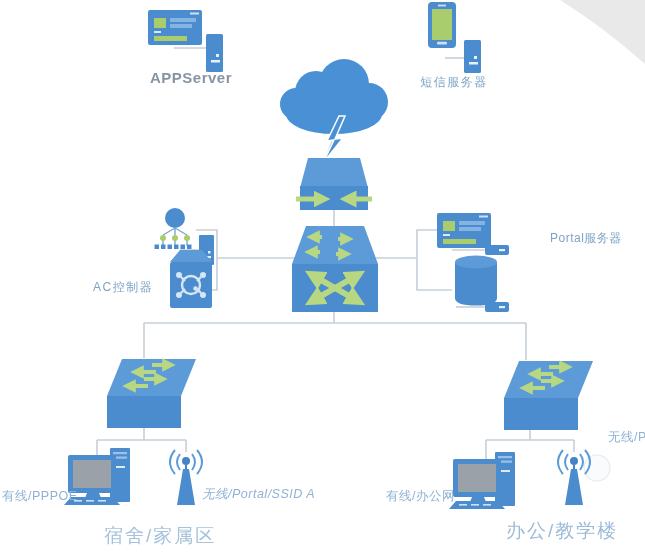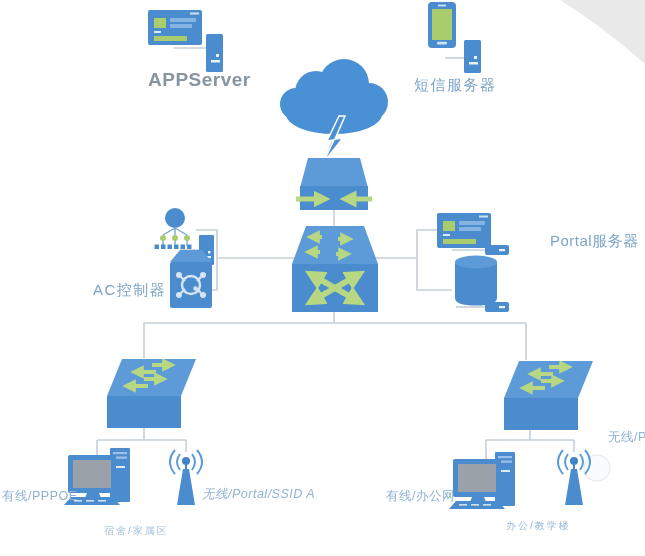"APPServer" .lbl-app { font-size: 19px -> 15px }
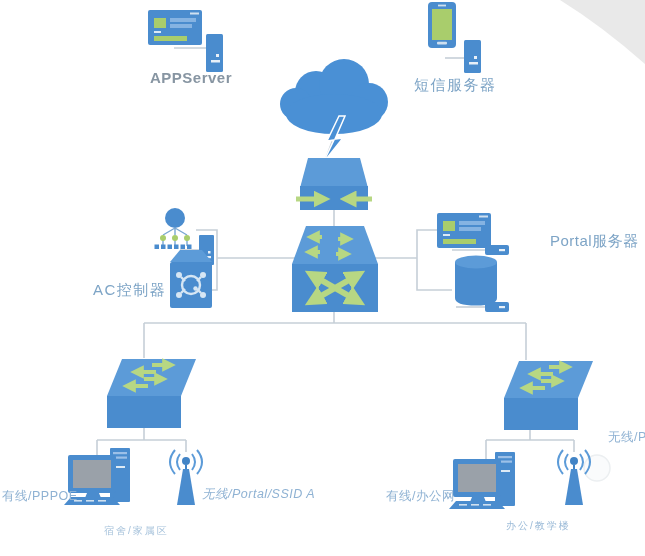"短信服务器" .lbl-side { font-size: 15px -> 12px }
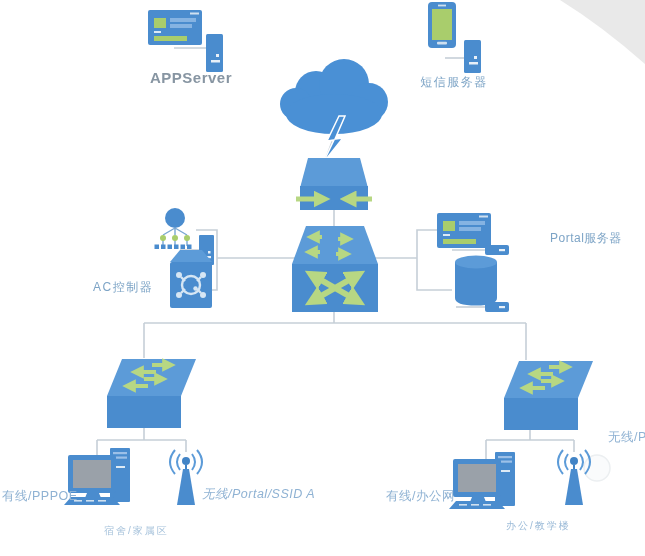"宿舍/家属区" .lbl-zone { font-size: 10px -> 19px }
